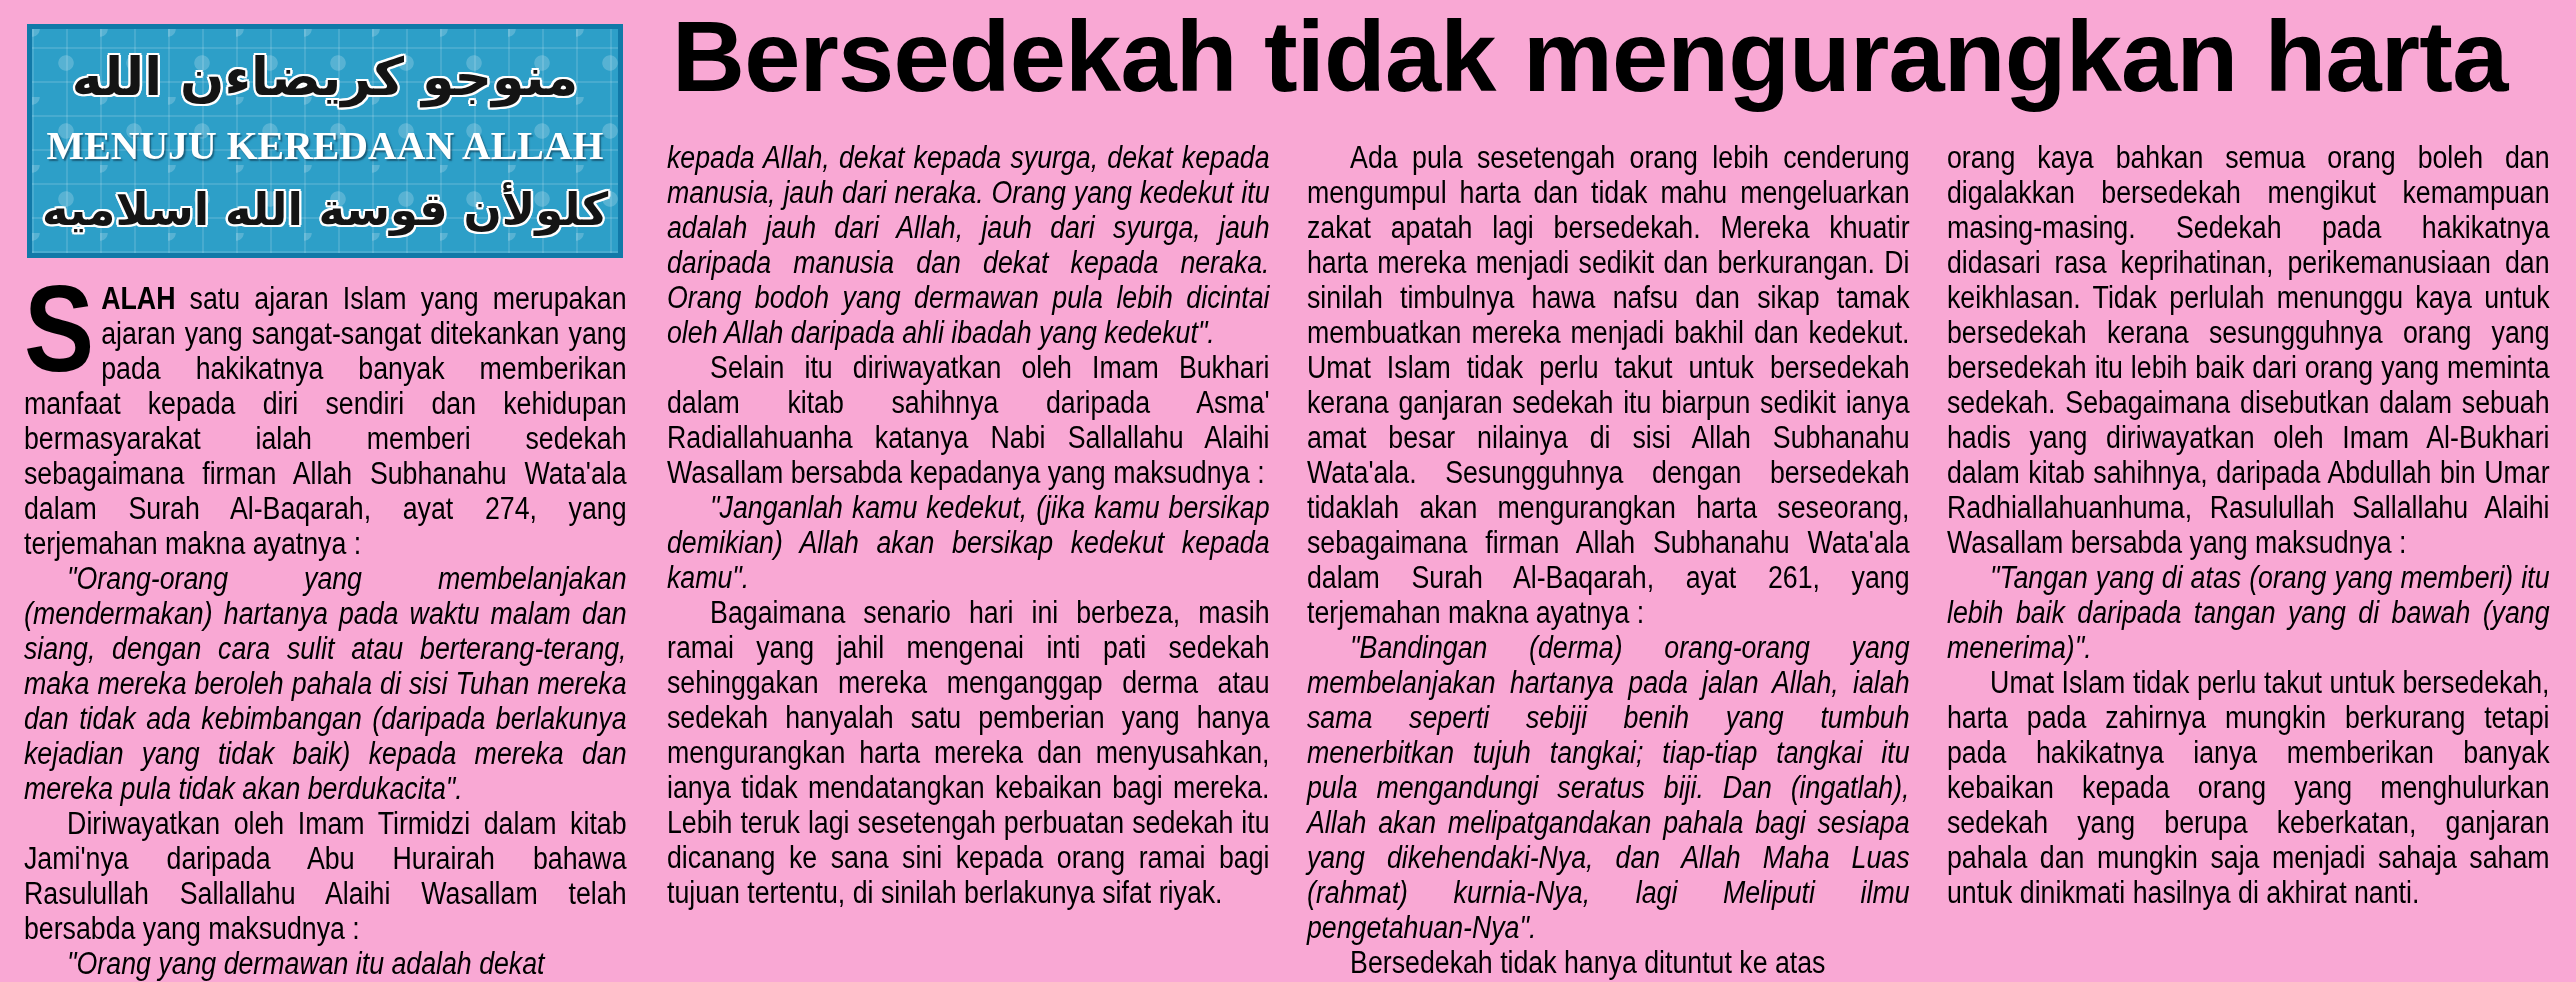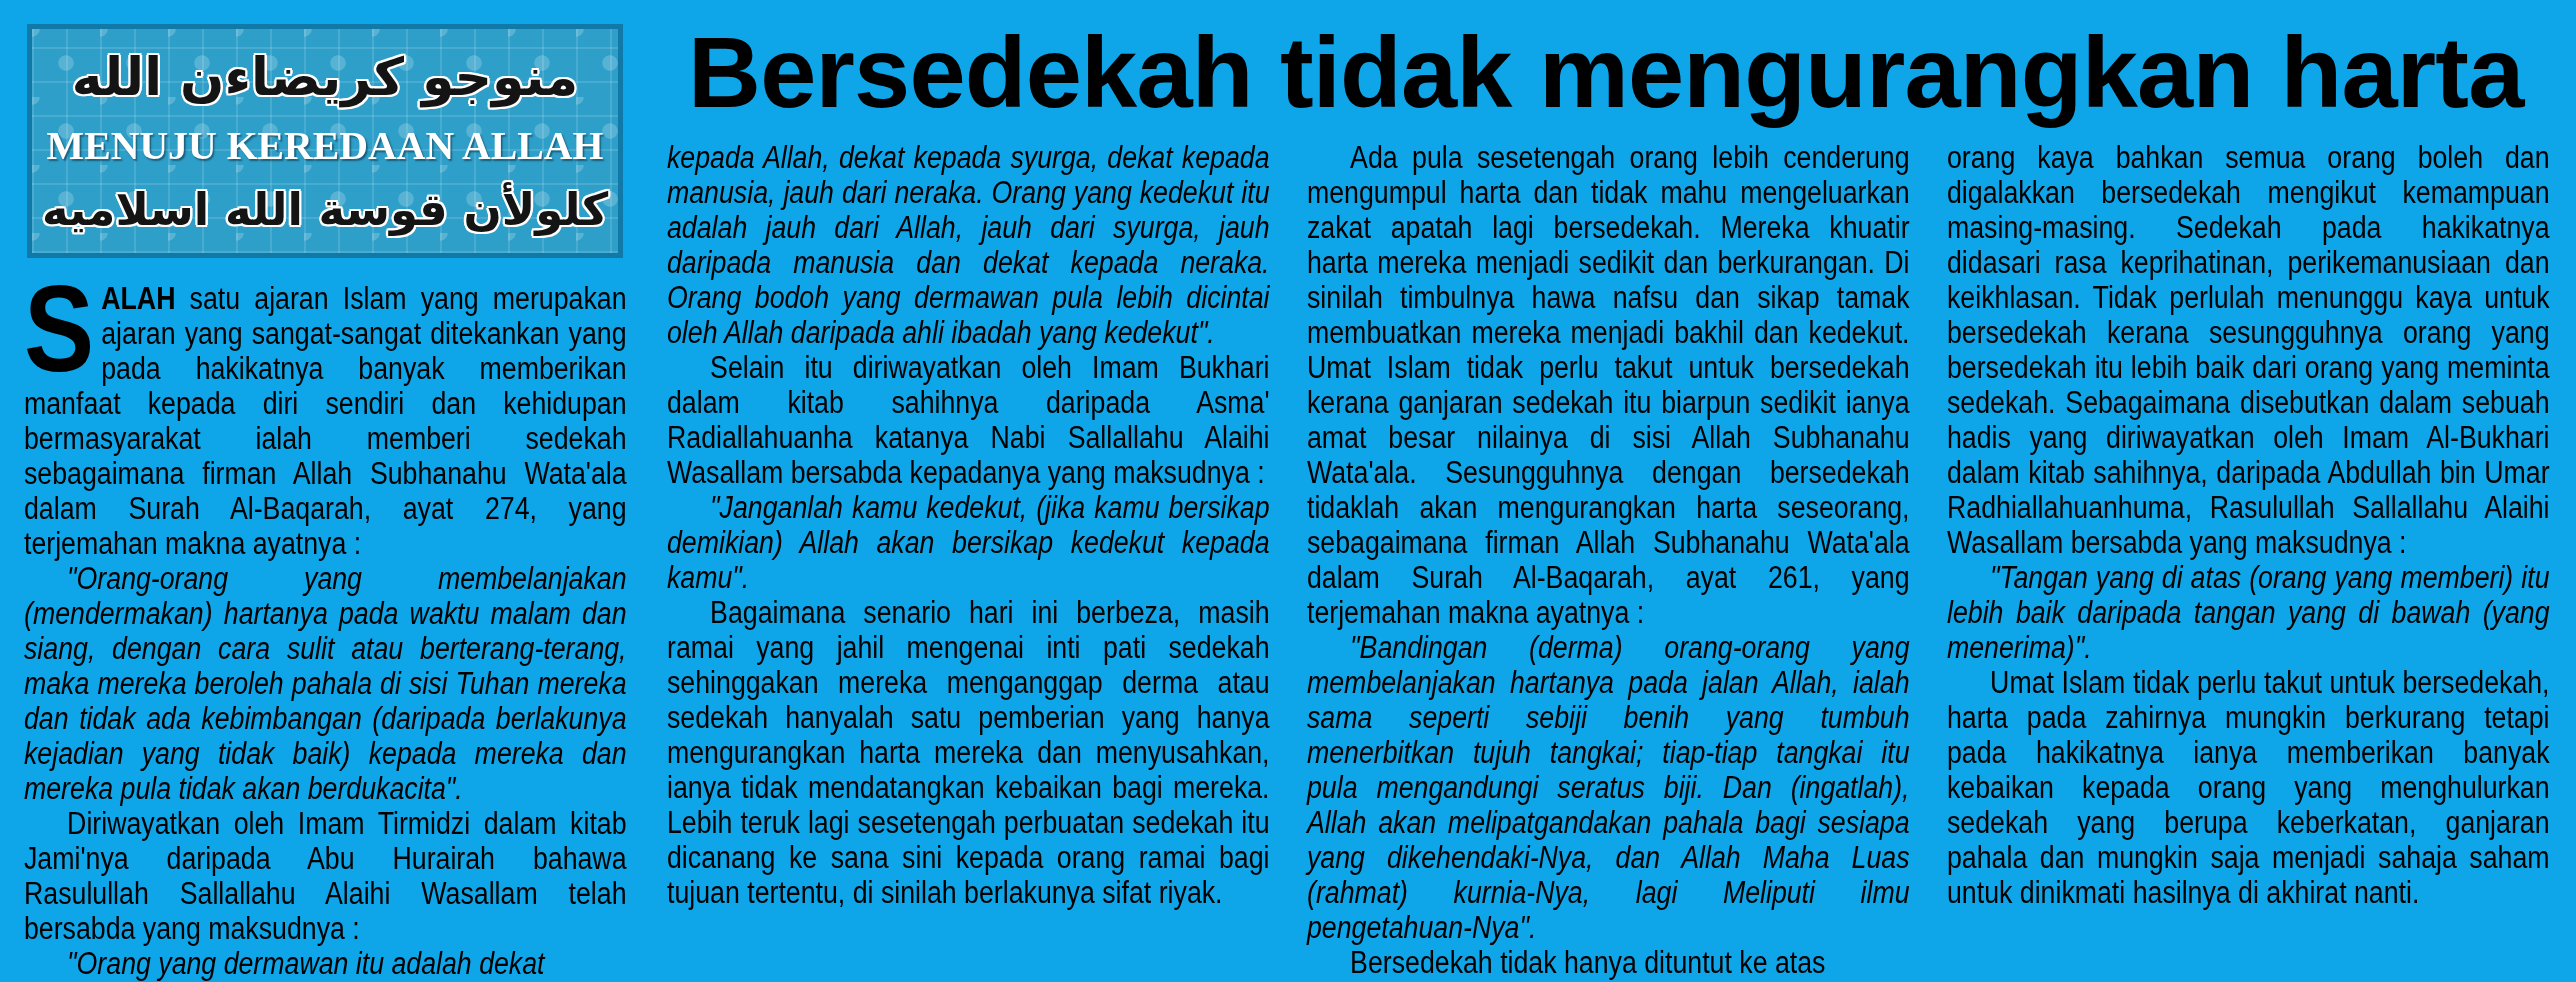"منوجو كريضاءن الله" .page { background: #0ea5e9 -> #f9a8d4 }
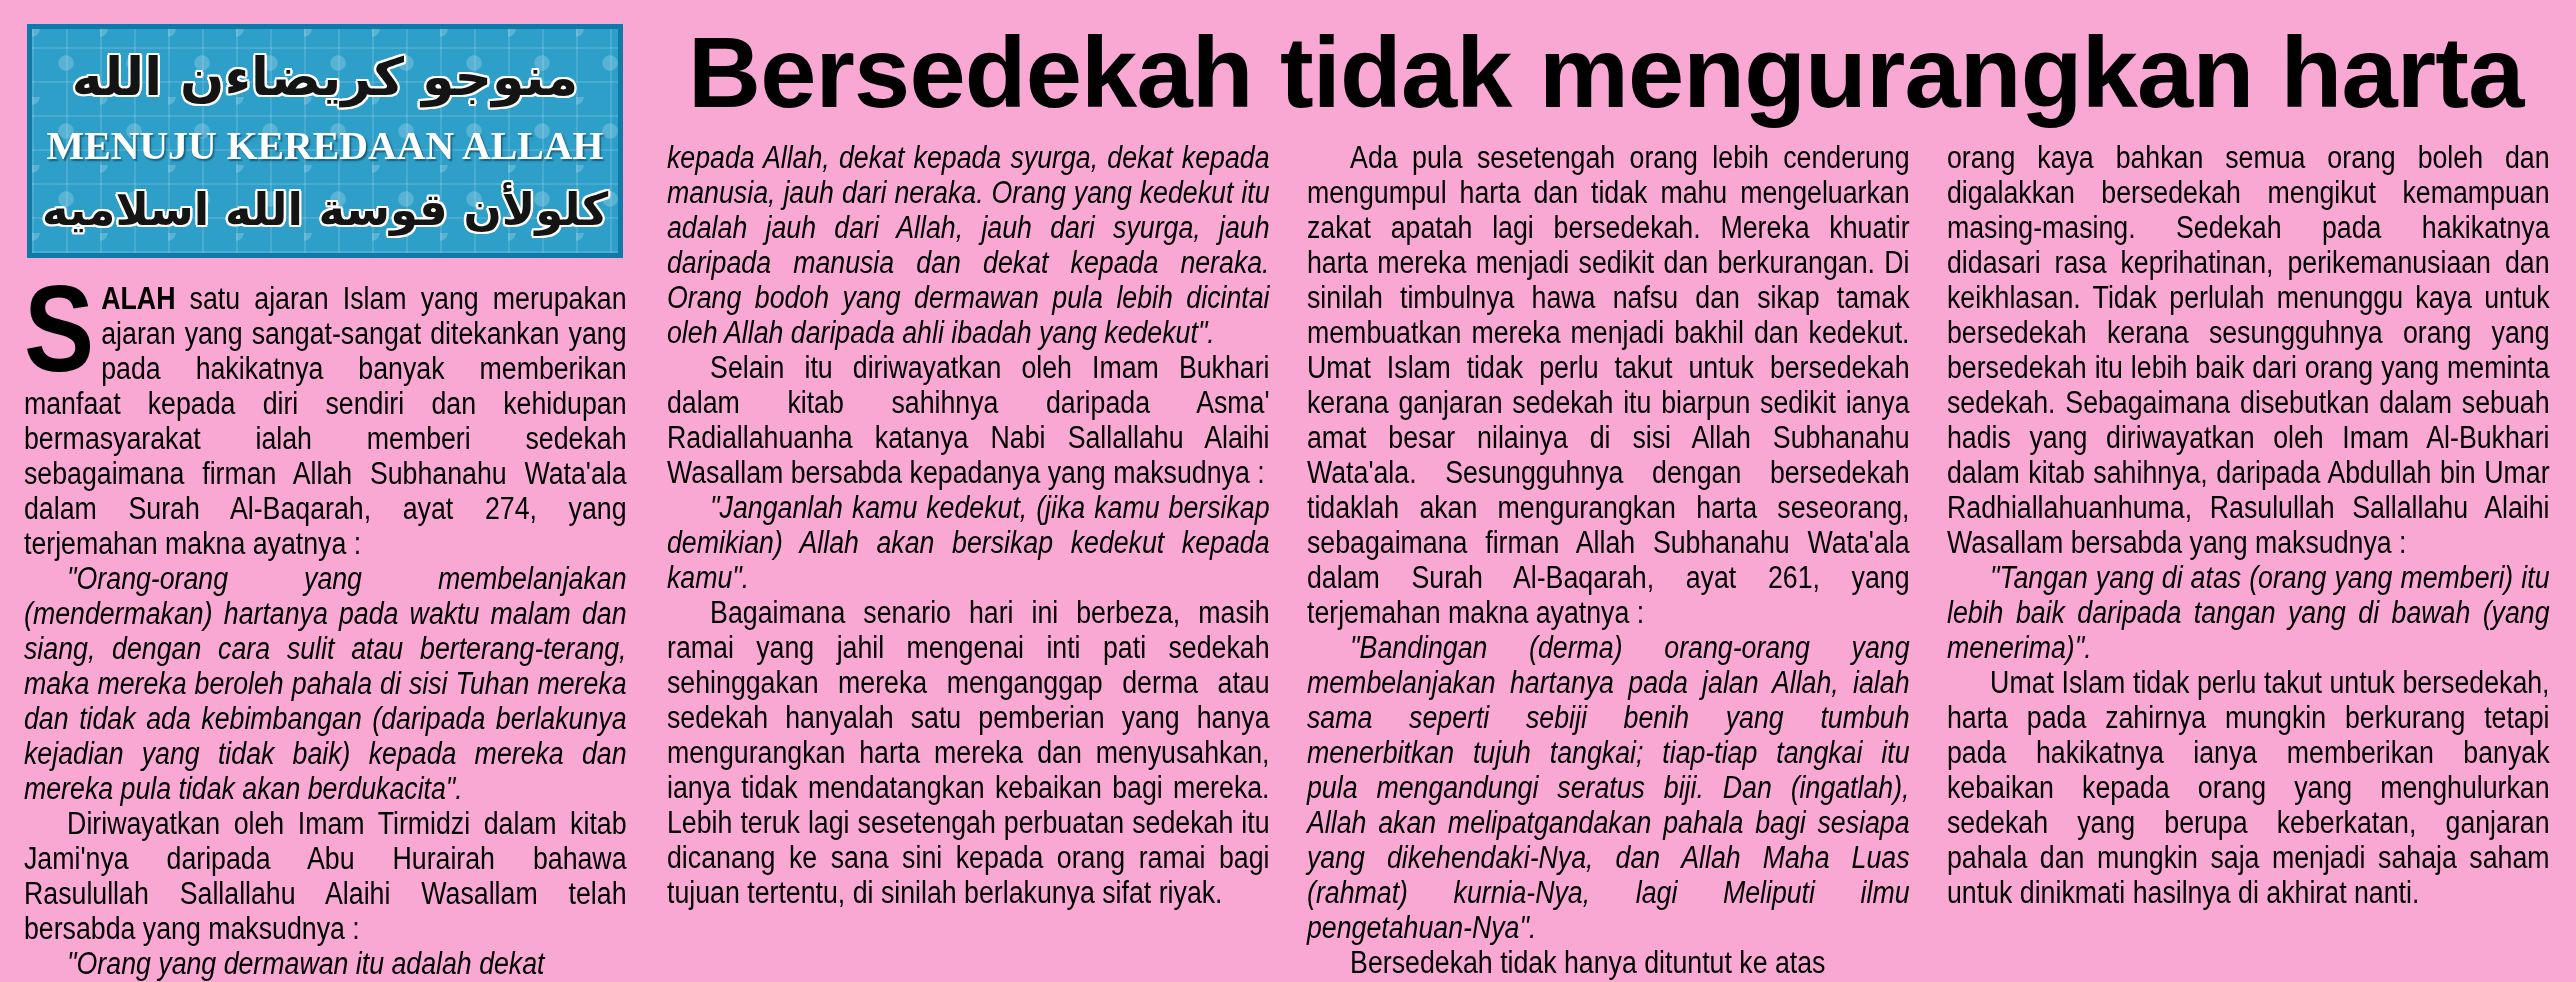"Bersedekah tidak mengurangkan harta" .headline { margin: 16px -> 0 }
